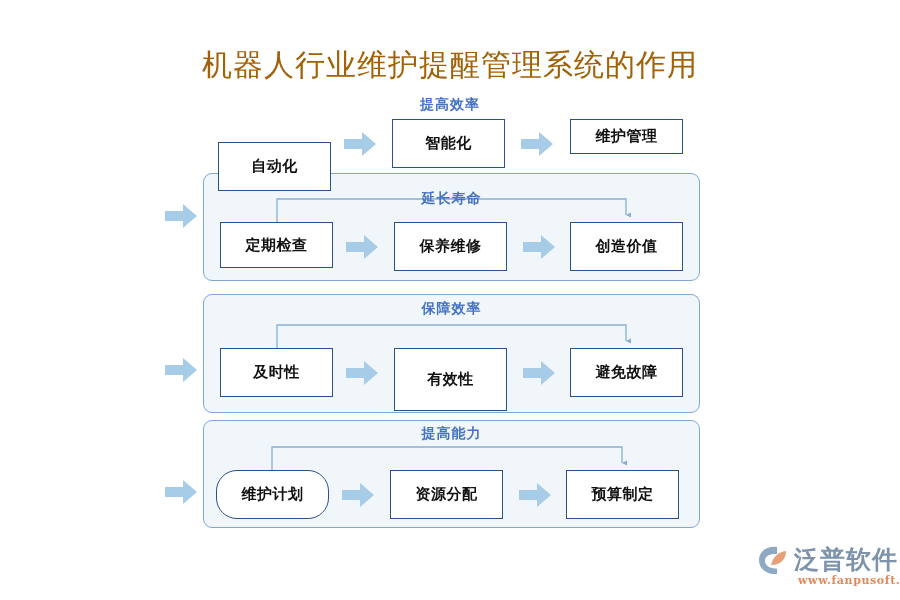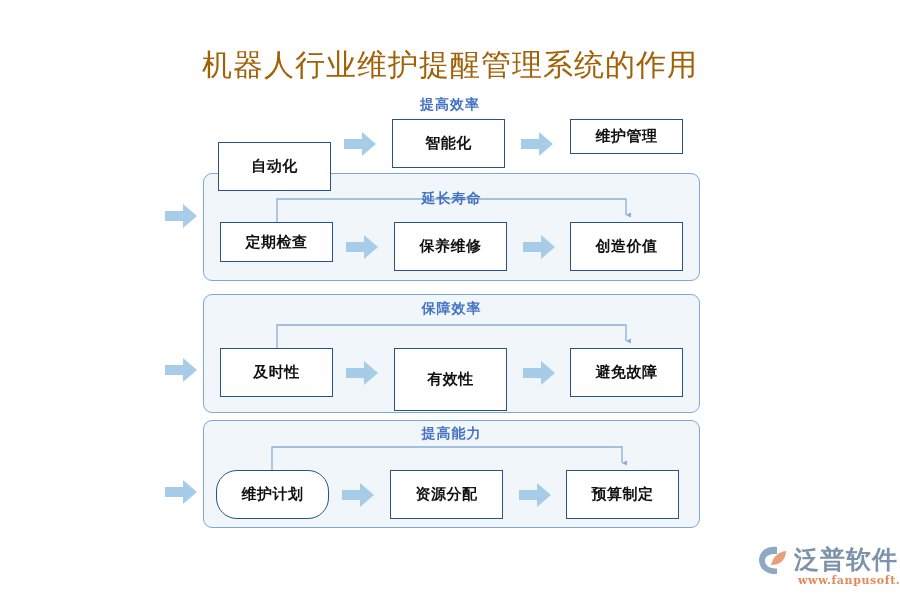"定期检查" div.node-box { height: 40px -> 46px }
